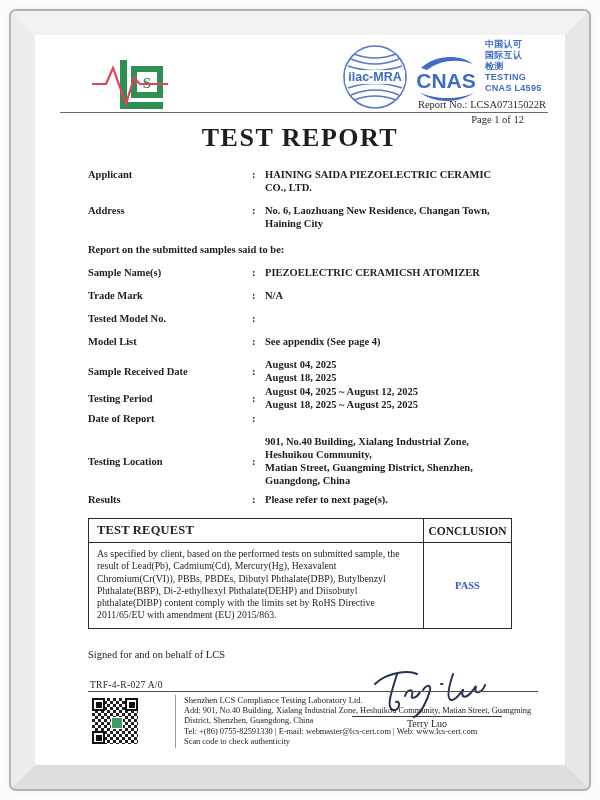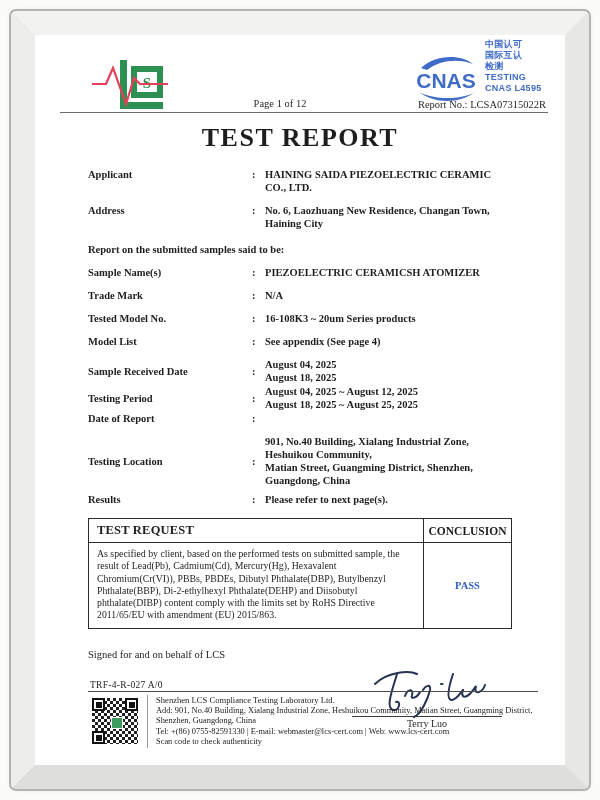"ilac-MRA" div.stamp { html: none -> <div> <svg> <g> <circle></circle> <path></path> <path></path> <path></path> <path></path> <path></path> <path></path> </g> <rect></rect> <text>ilac-MRA</text> </svg> </div> }
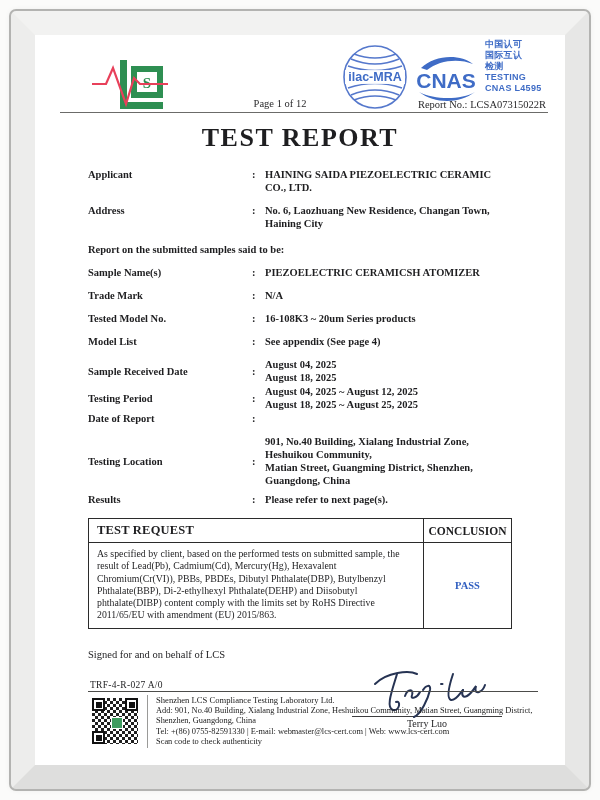"Page 1 of 12" .page-num { text-align: center -> right; top: 62px -> 78px }
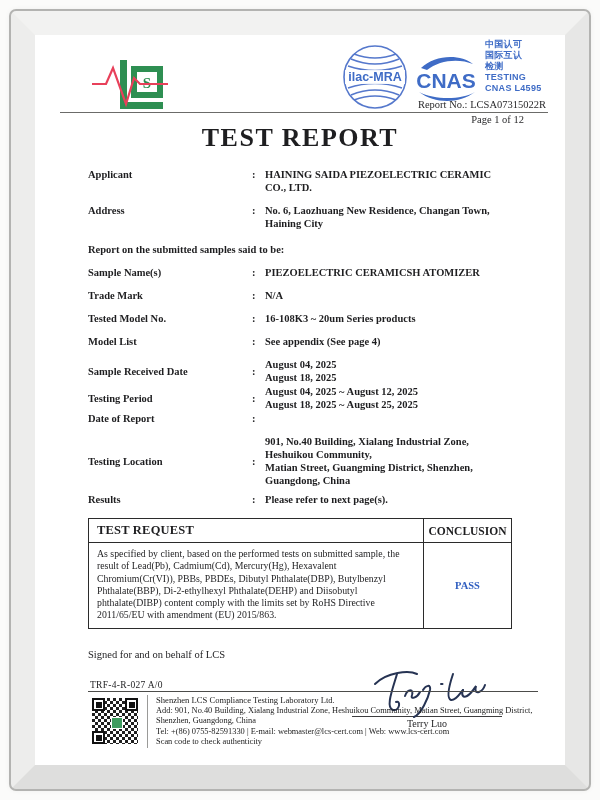"16-108K3 ~ 20um Series products" span.val { html: <span>16-108K3 ~ 20um Series products</span> -> none }
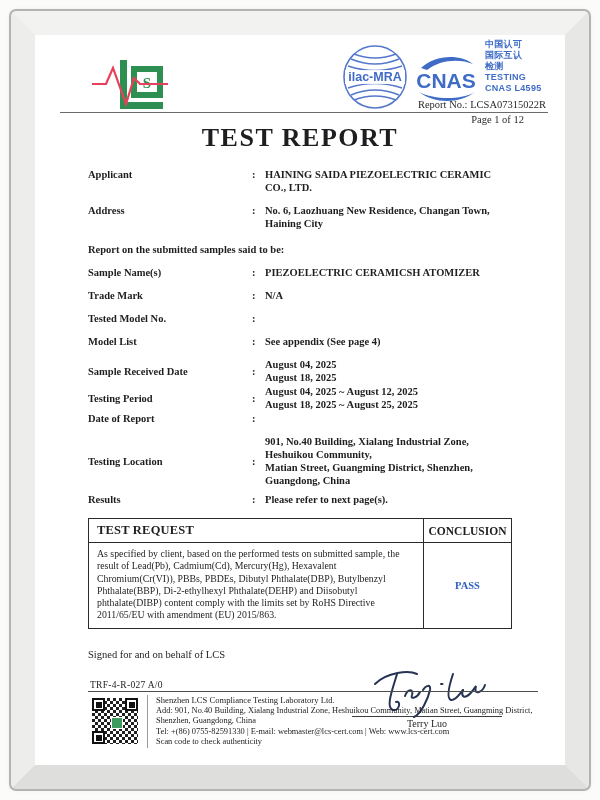"Shenzhen LCS Compliance Testing" .foot-cols { gap: none -> 28px }
